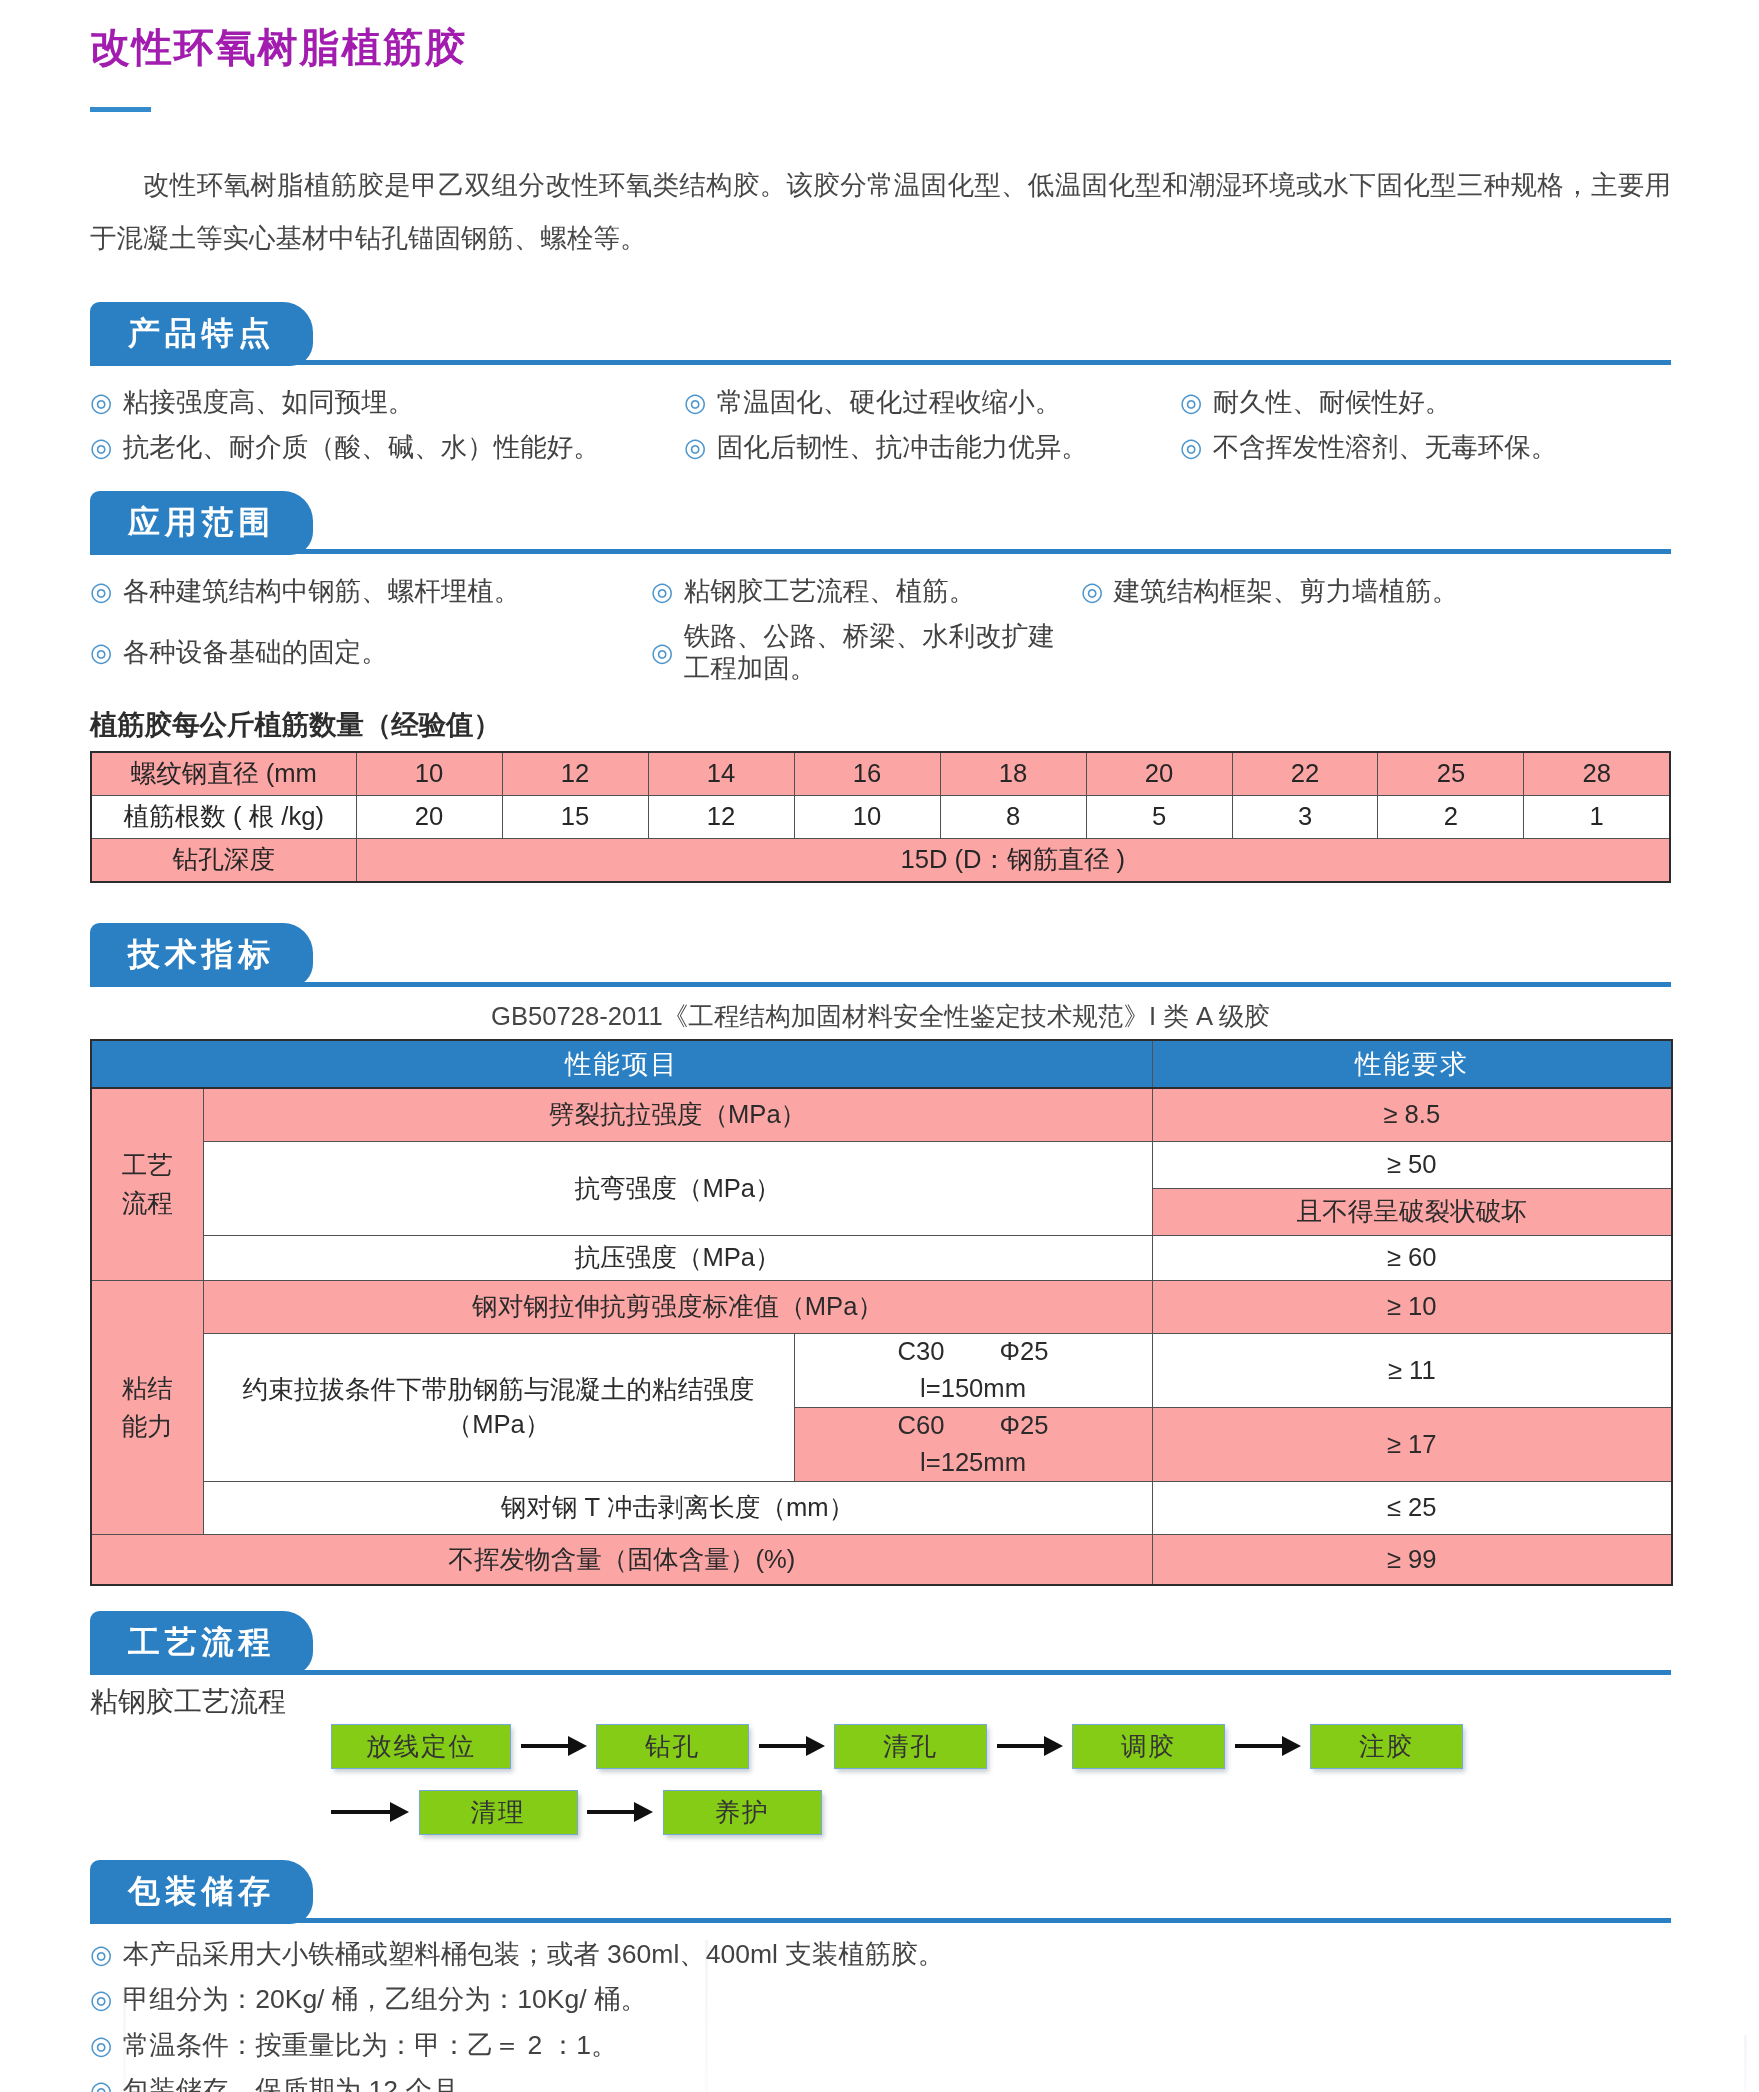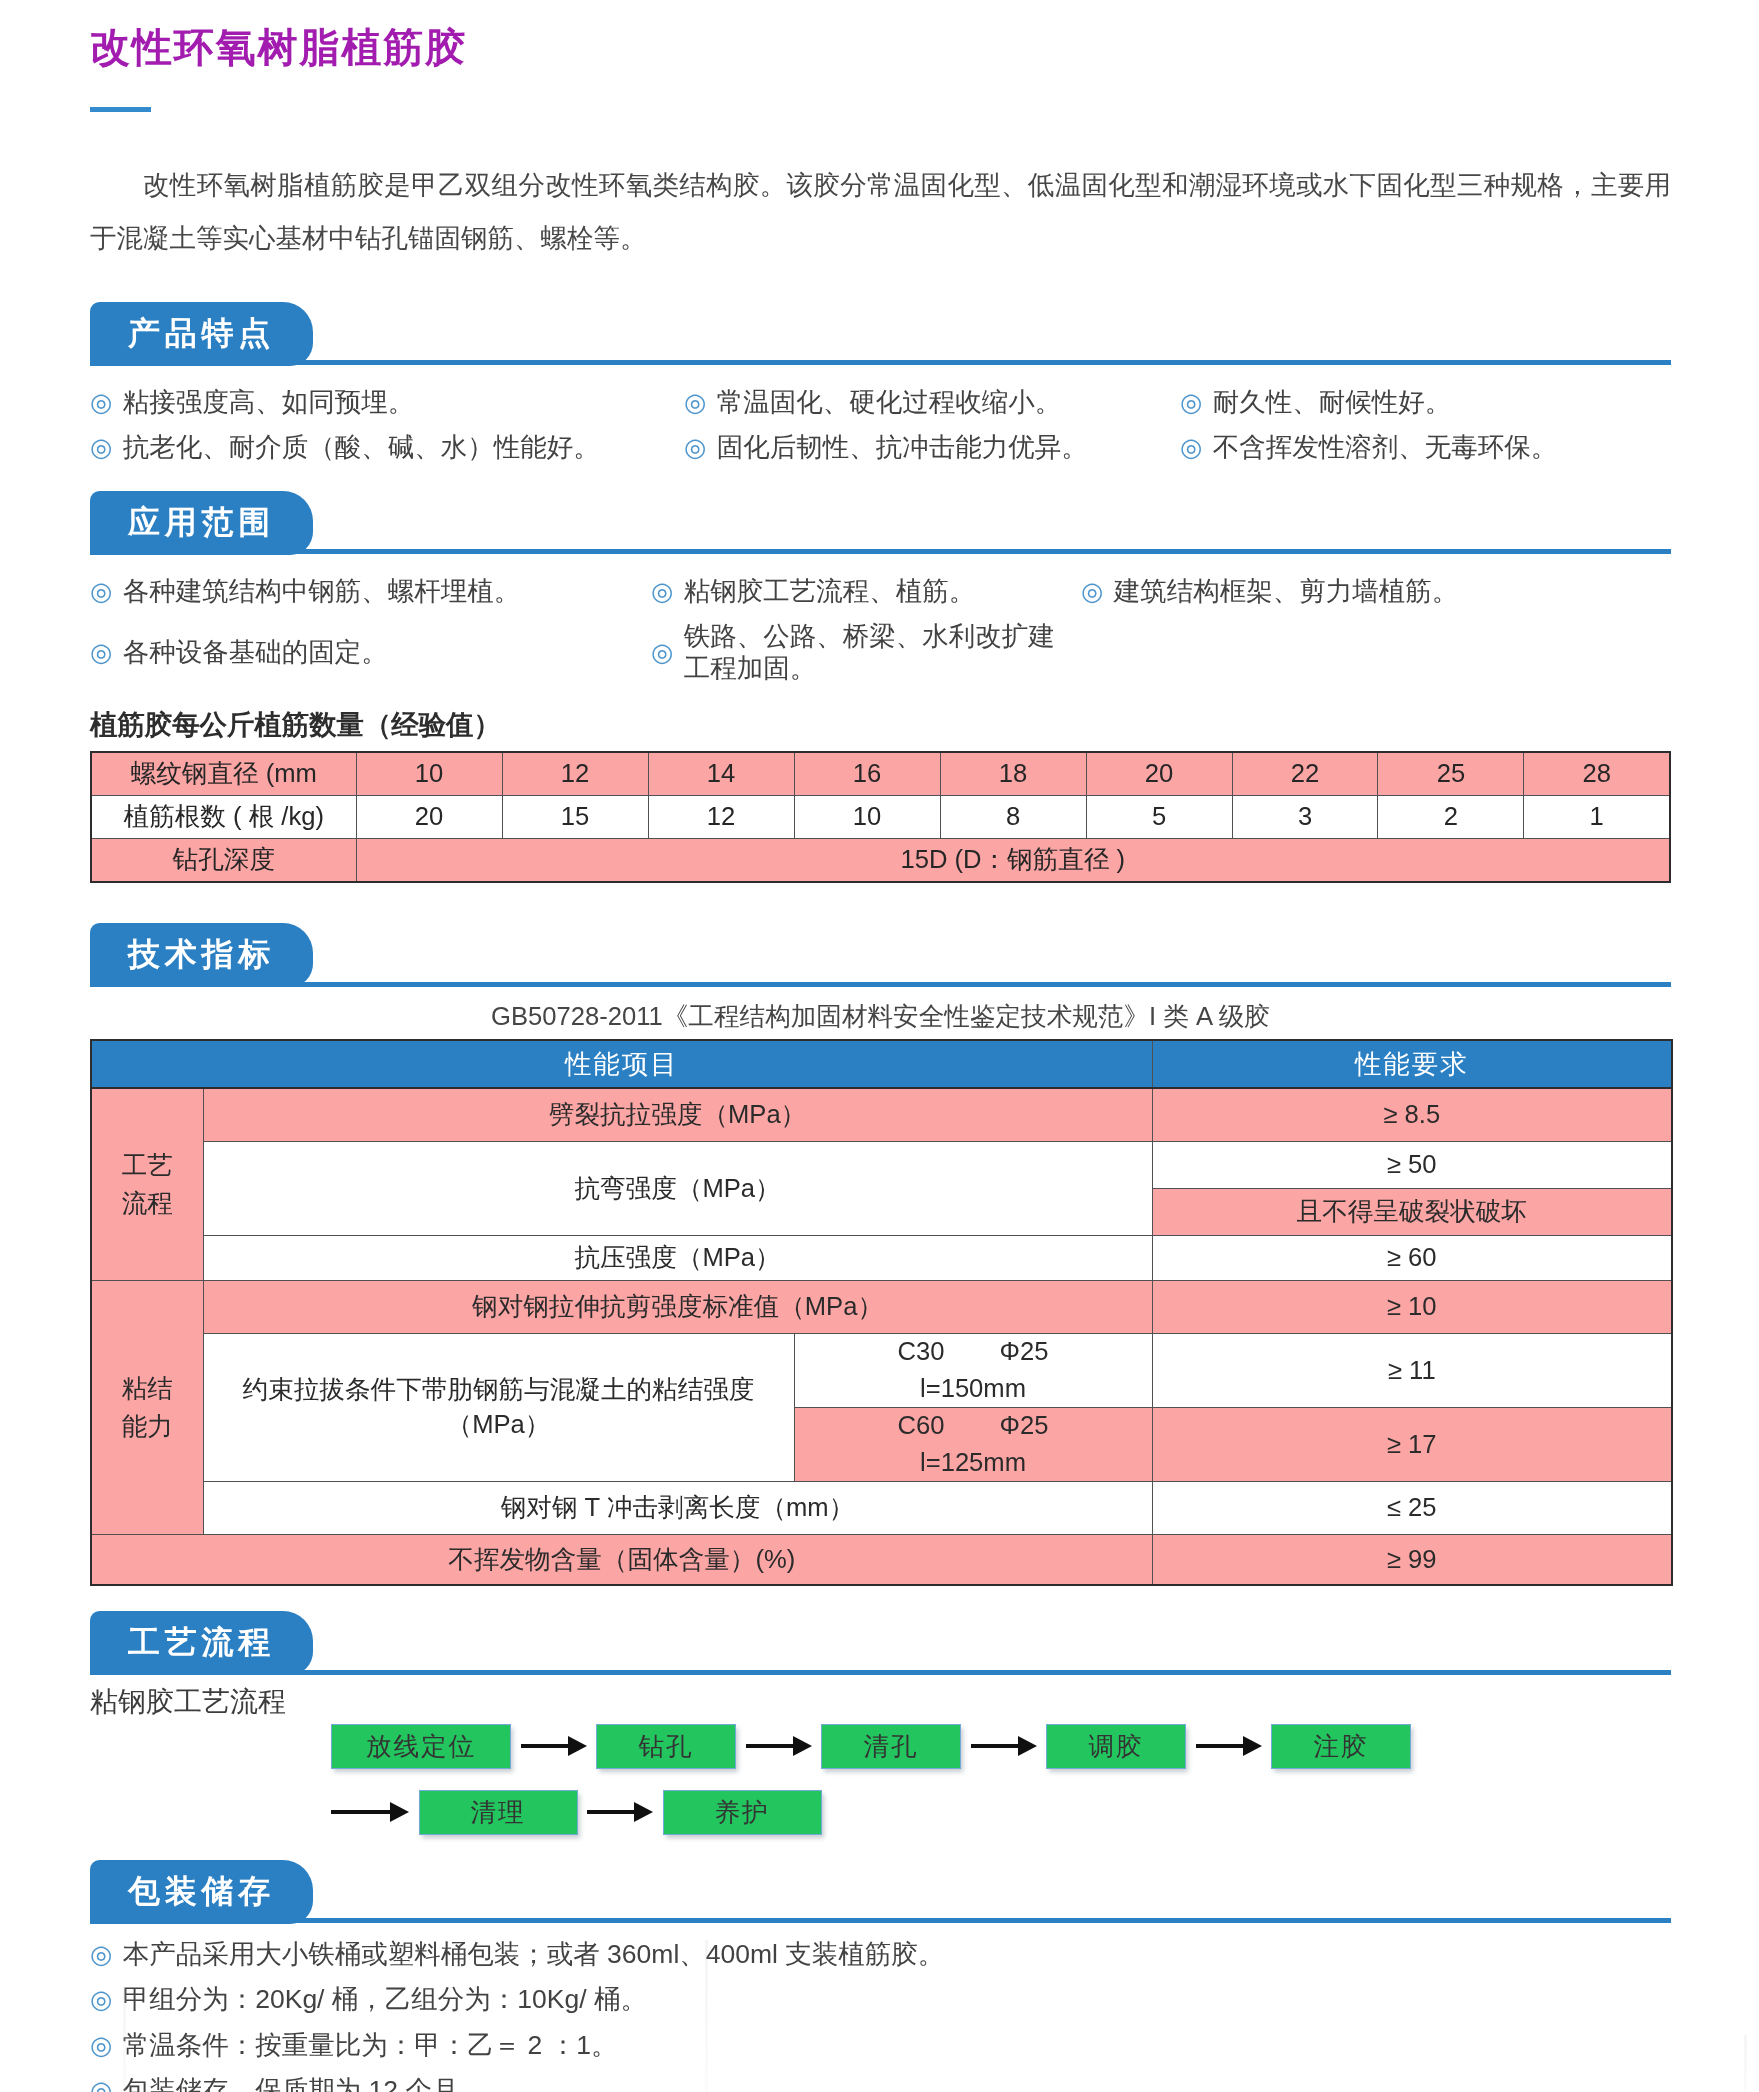"放线定位" .fbox { background: #22c55e -> #84cc16 }
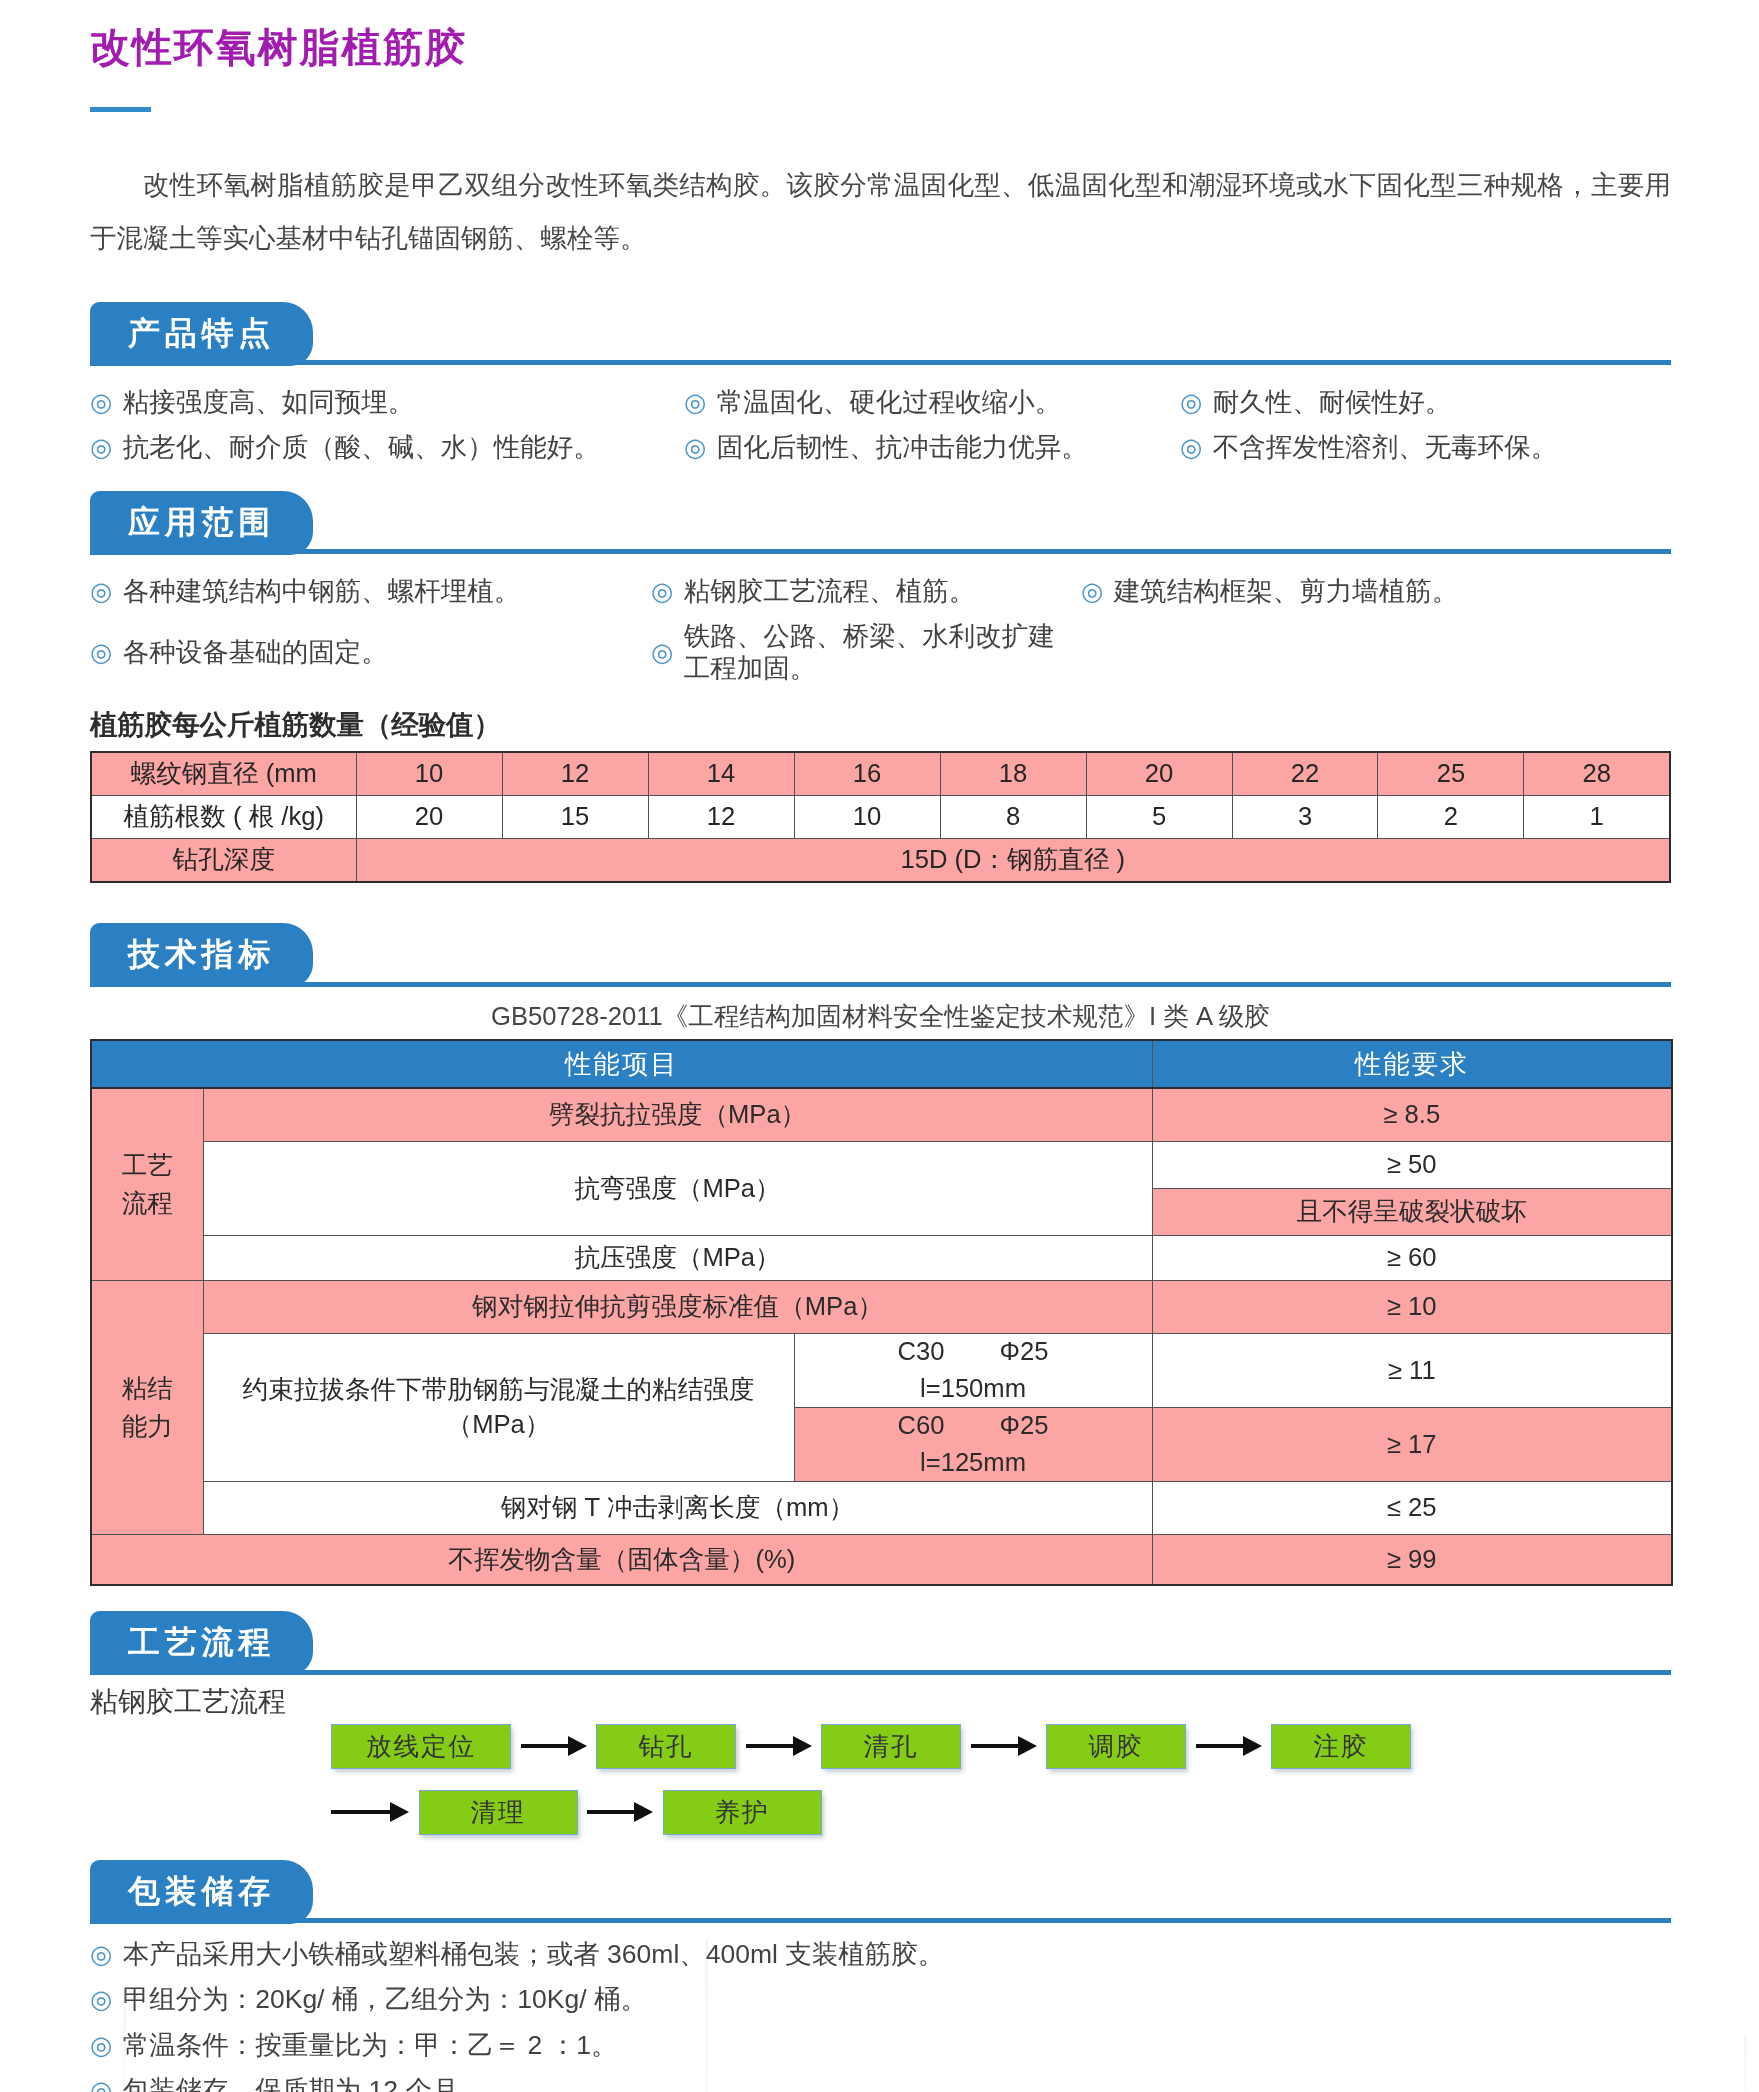"钻孔" .w-std { width: 140px -> 153px }
